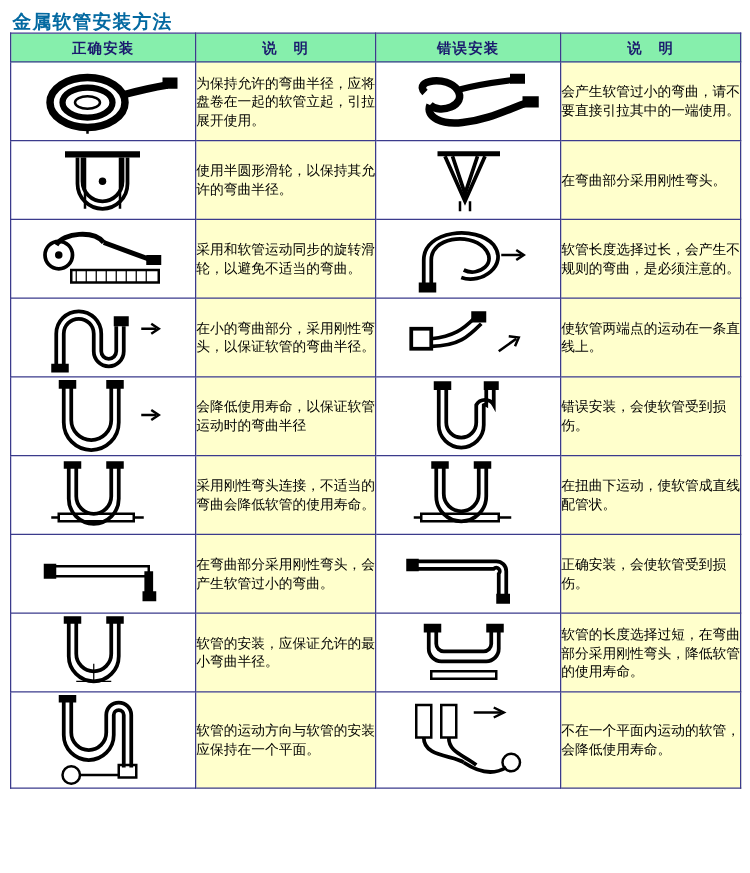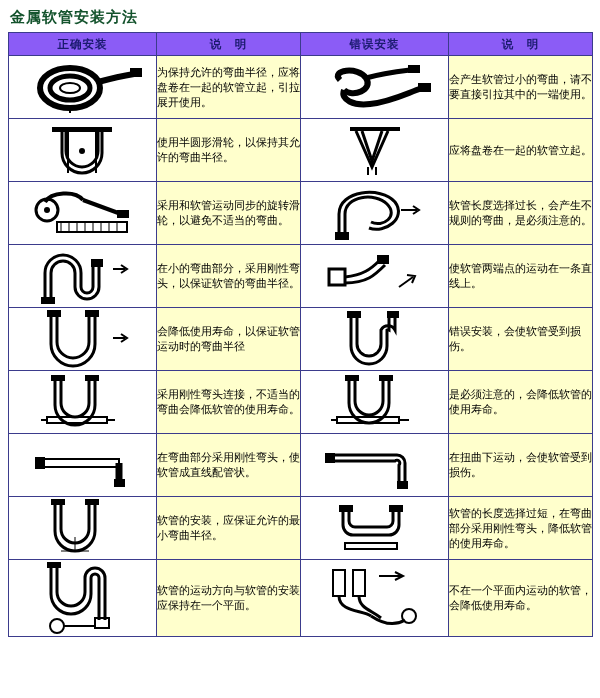"金属软管安装方法" .doc-title { color: #14532d -> #0369a1; margin: 2px 0 6px 2px -> 2px 0 0 2px }
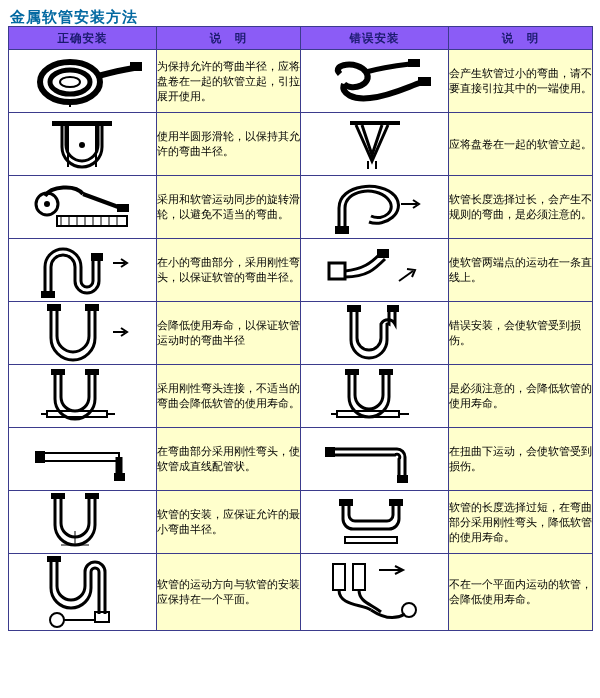"正确安装" thead th { background: #8b5cf6 -> #86efac }
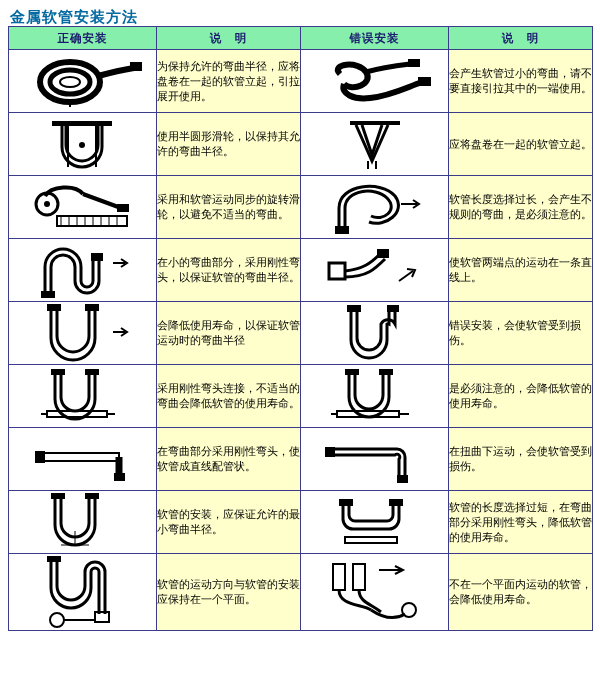"应将盘卷在一起的软管立起。" td.txt-cell { text: 应将盘卷在一起的软管立起 -> 在弯曲部分采用刚性弯头 }
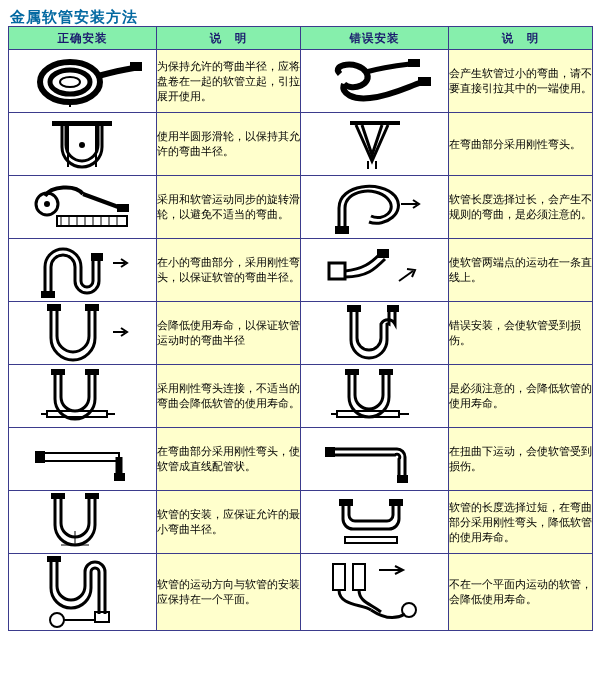"是必须注意的，会降低软管的使用寿命。" td.txt-cell { text: 是必须注意的，会降低软管的使用寿命 -> 在扭曲下运动，使软管成直线配管状 }
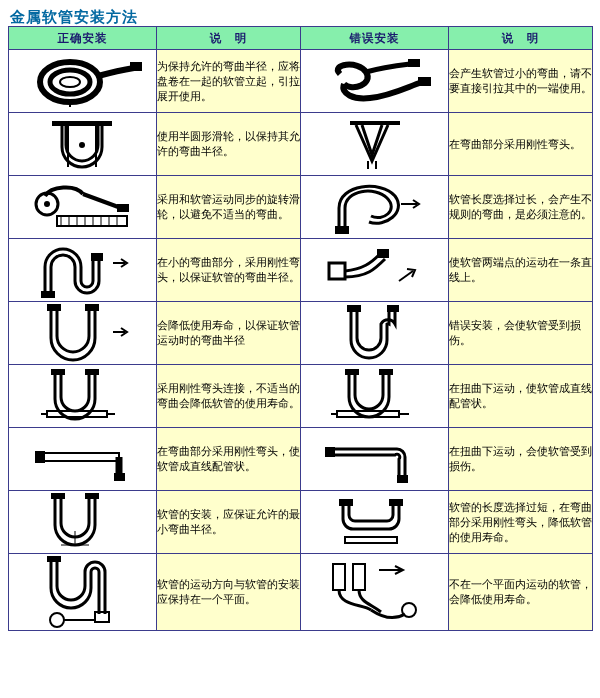"在弯曲部分采用刚性弯头，使软管成直线配管状。" td.txt-cell { text: 使软管成直线配管状 -> 会产生软管过小的弯曲 }
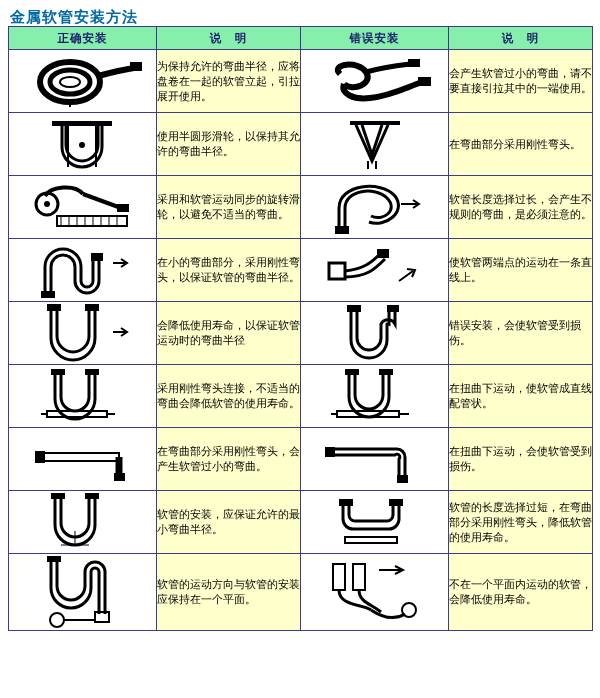"在扭曲下运动，会使软管受到损伤。" td.txt-cell { text: 在扭曲下运动 -> 正确安装 }
